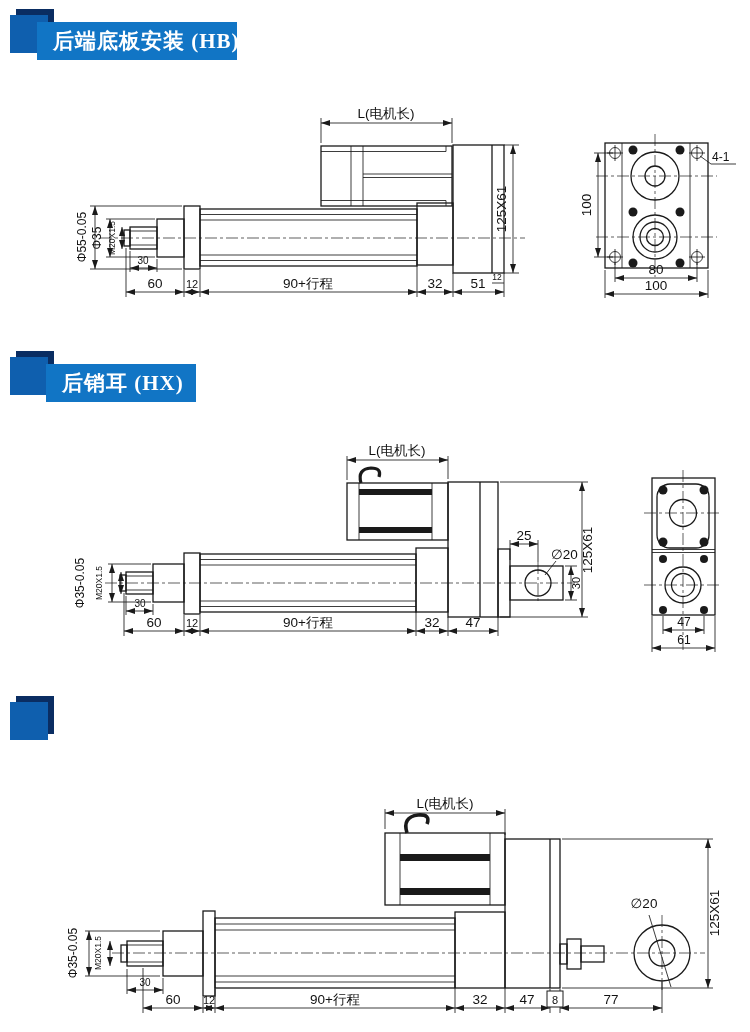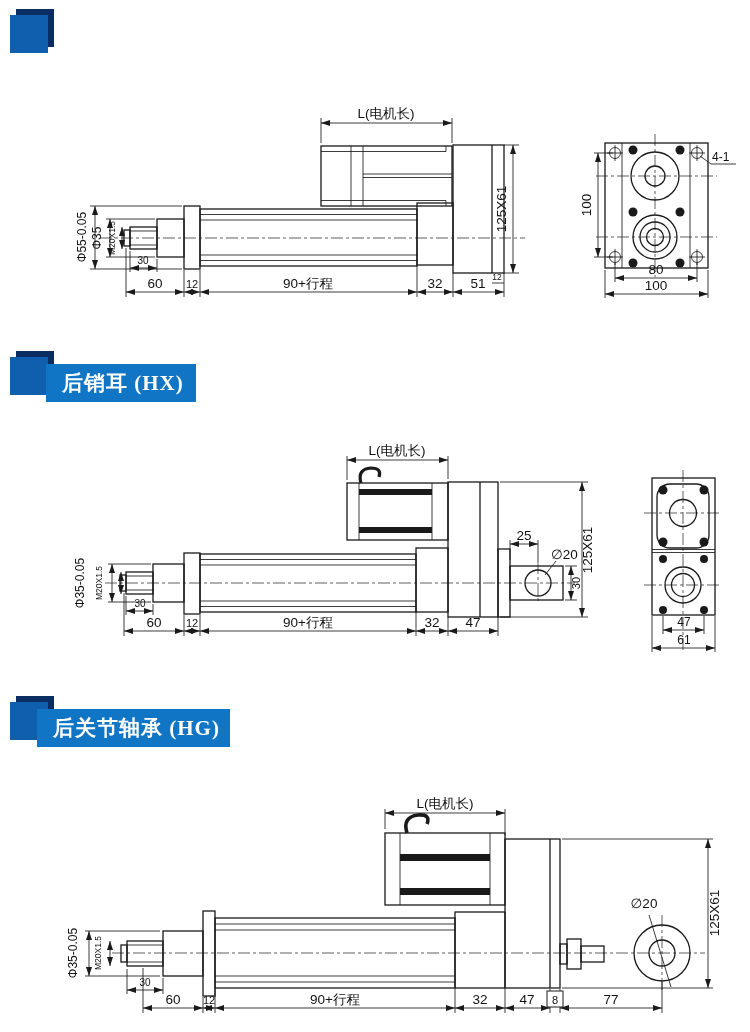"后端底板安装 (HB)" div.hdr-bar { html: none -> <div> <span>后端底板安装 (HB)</span> </div> }
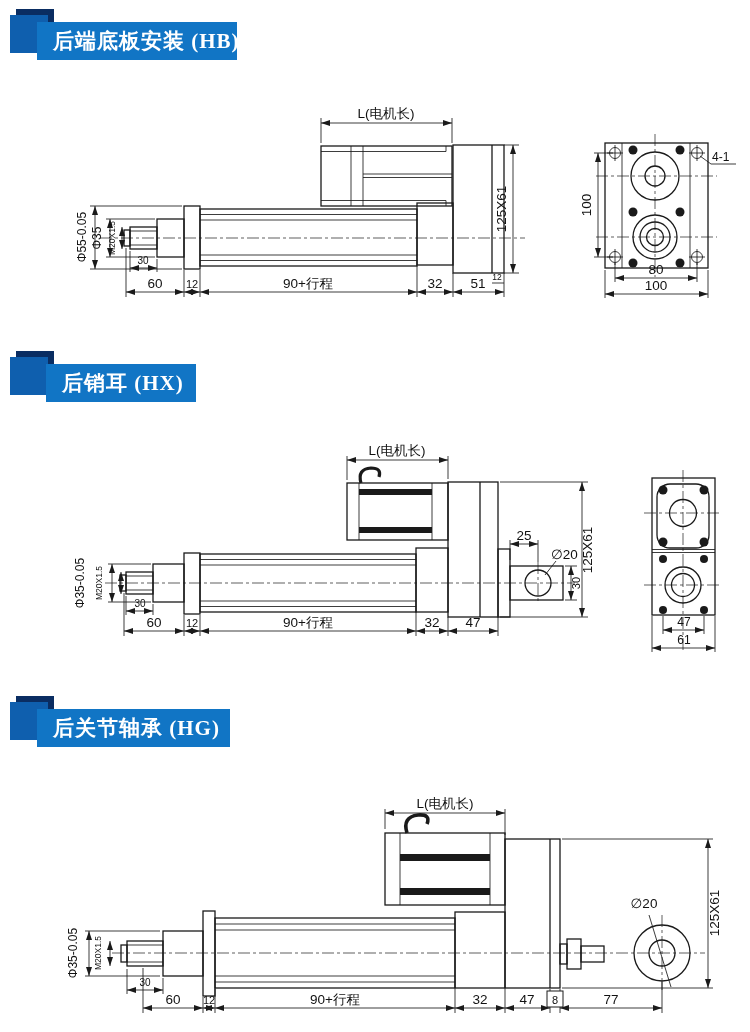"后关节轴承 (HG)" div.hdr-bar { html: <div> <span>后关节轴承 (HG)</span> </div> -> none }
